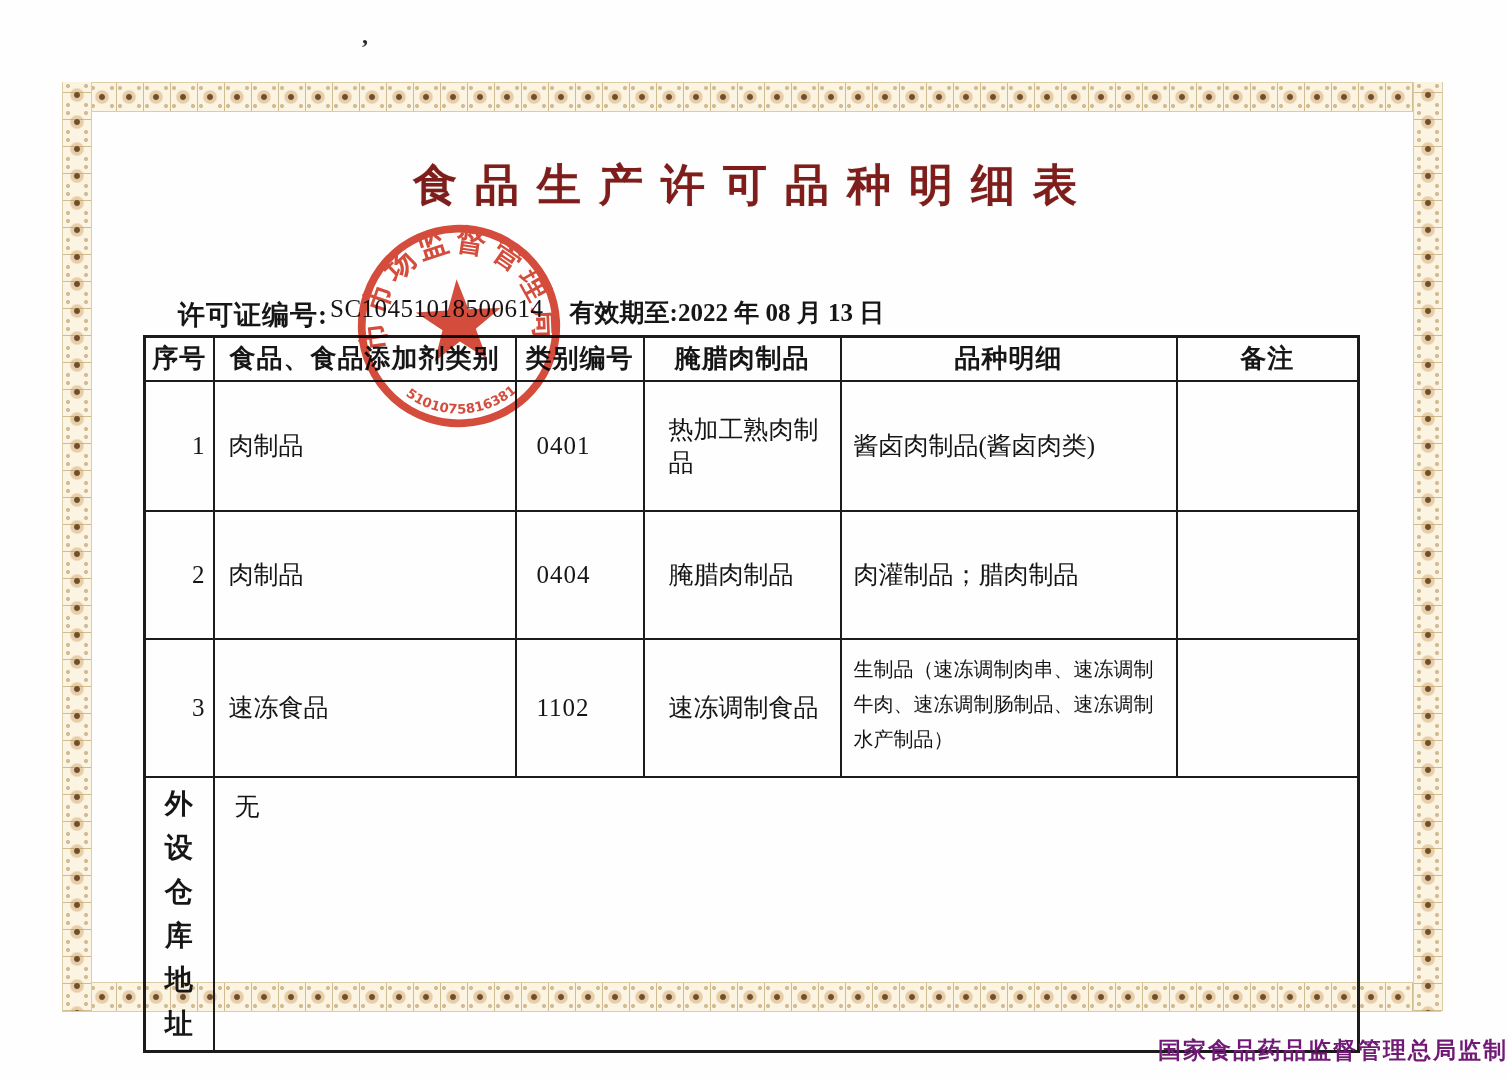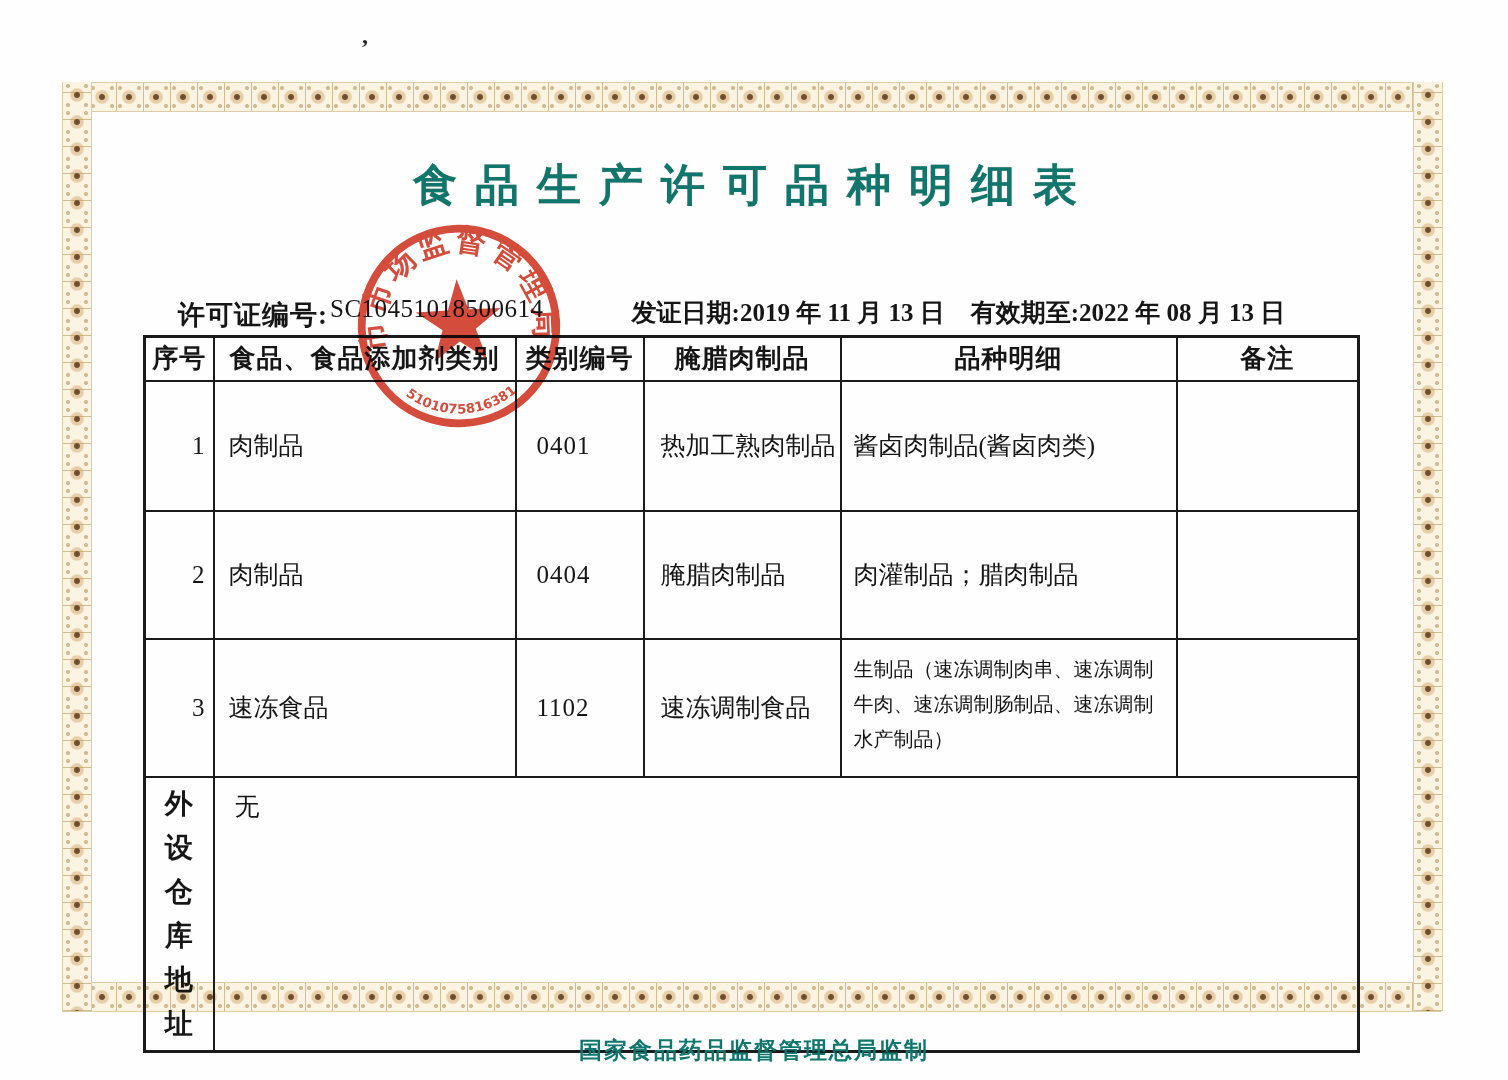"食品生产许可品种明细表" .doc-title { color: #0f766e -> #7f1d1d }
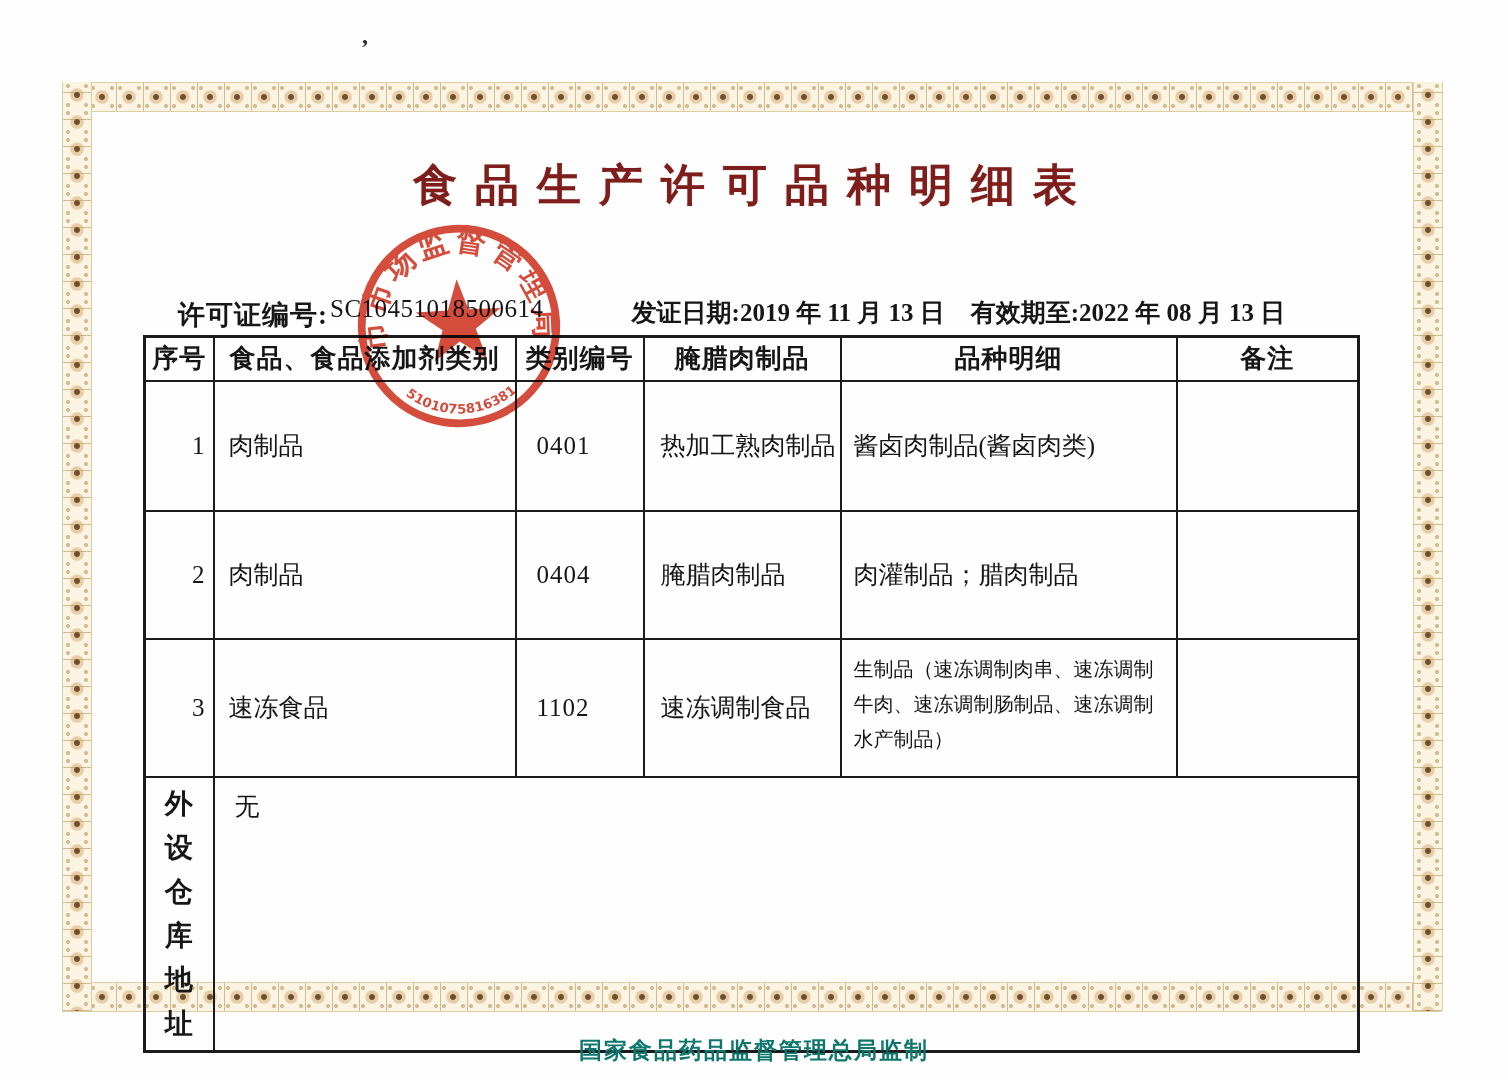"发证日期:2019 年 11 月 13" span.license-issue { html: <span>发证日期:2019 年 11 月 13 日</span> -> none }
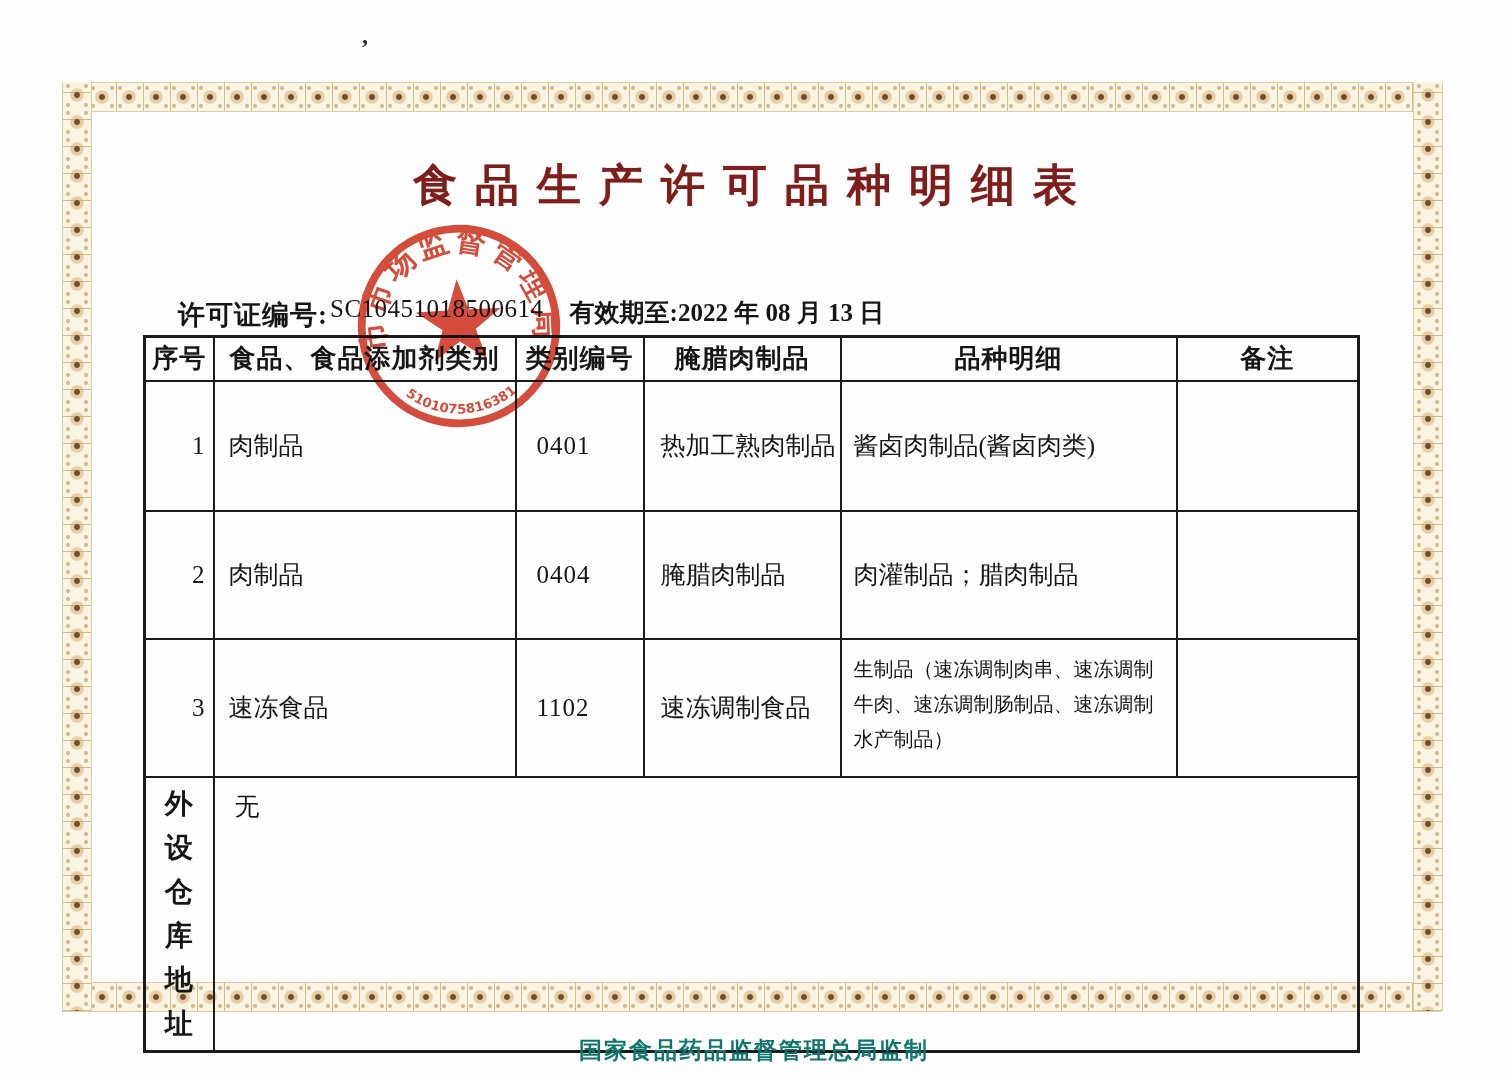"热加工熟肉制品" td.c-name { padding-left: 16px -> 24px }
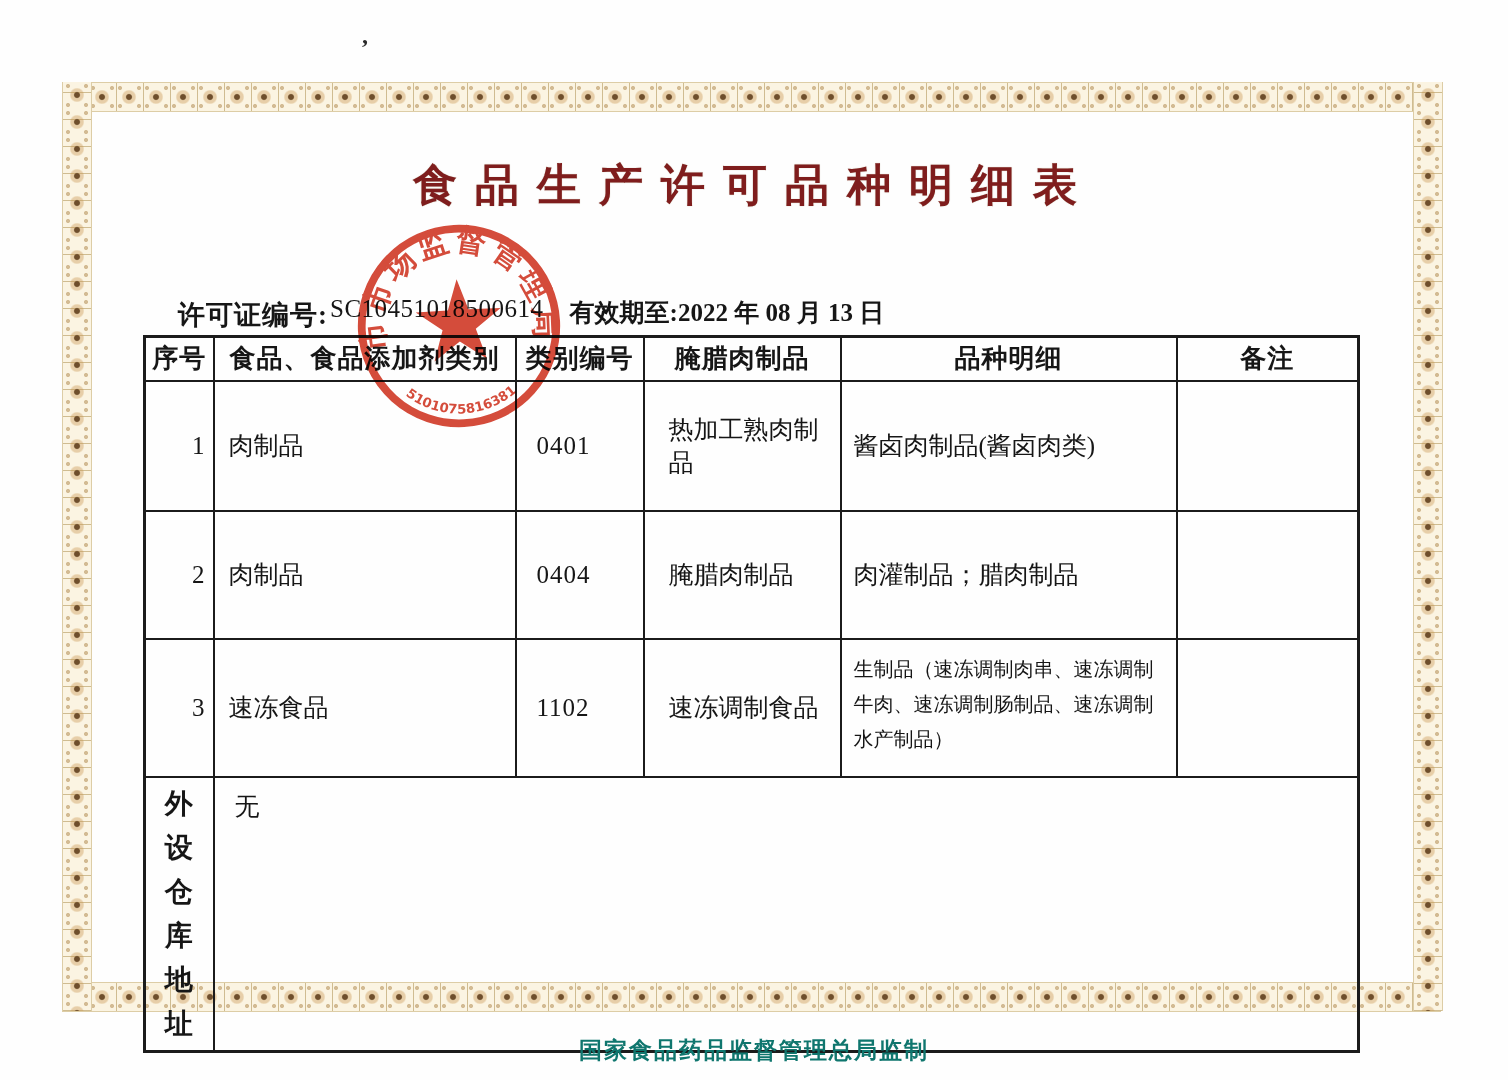"国家食品药品监督管理总局监制" .doc-footer { color: #0f766e -> #701a75; text-align: center -> right }
